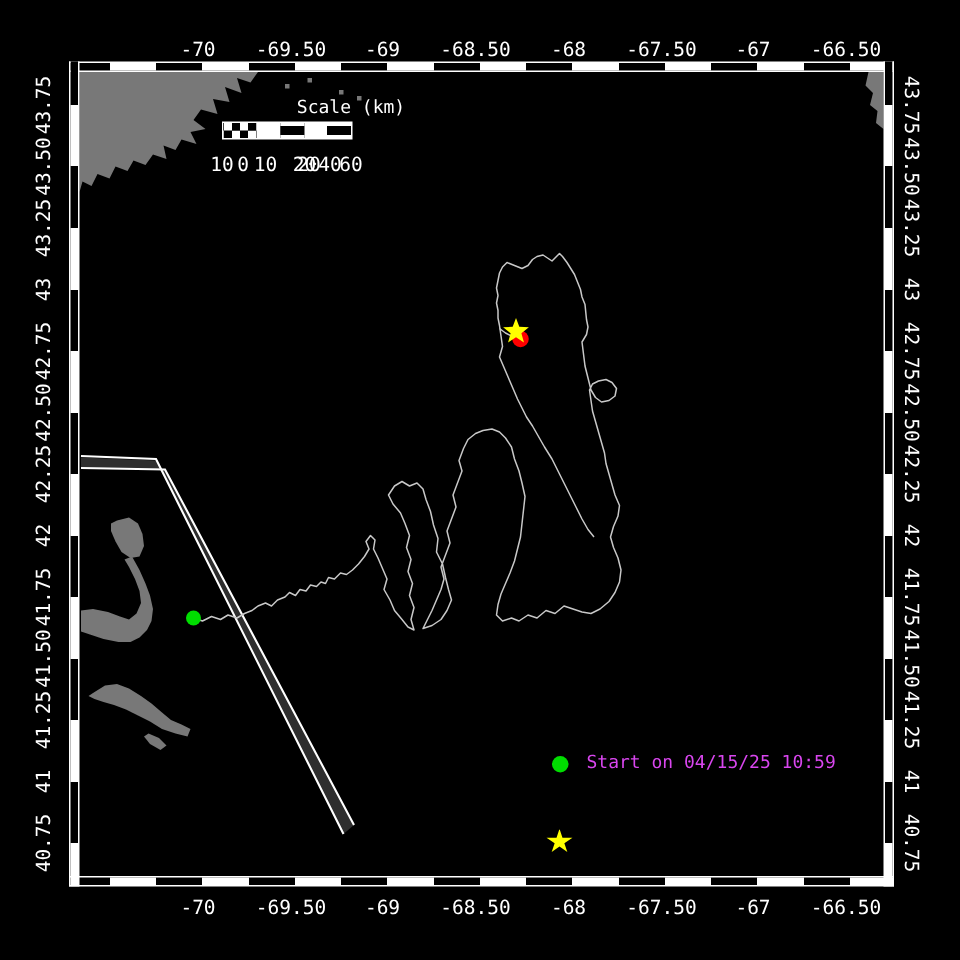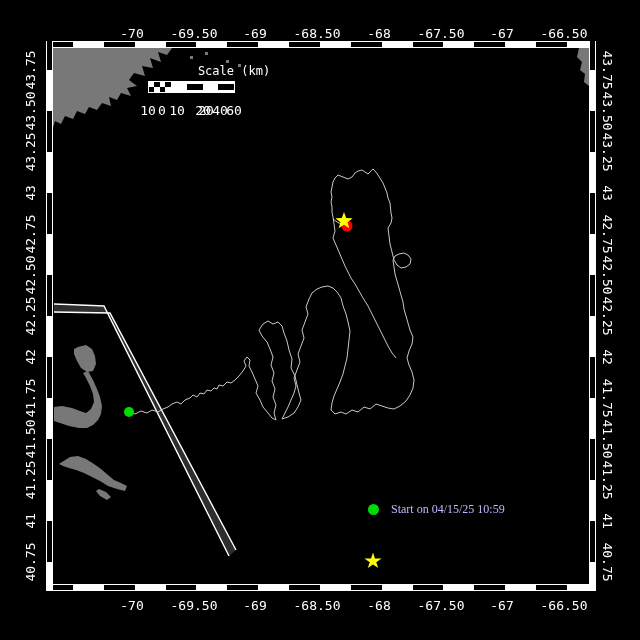"Start on 04/15/25 10:59" .legend-row { align-items: center -> none; color: #c4b5fd -> #d946ef; font-family: Liberation Serif, serif -> none }
